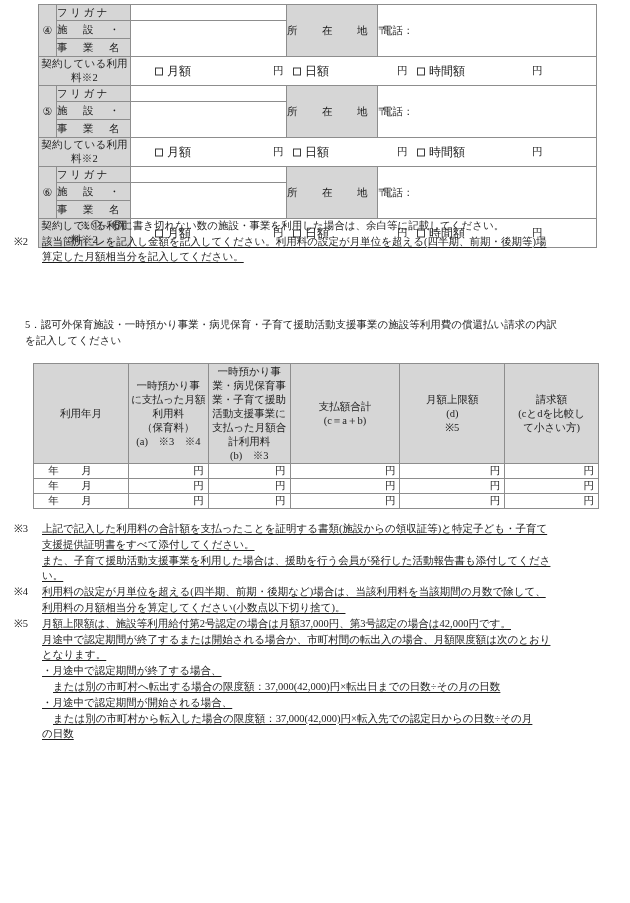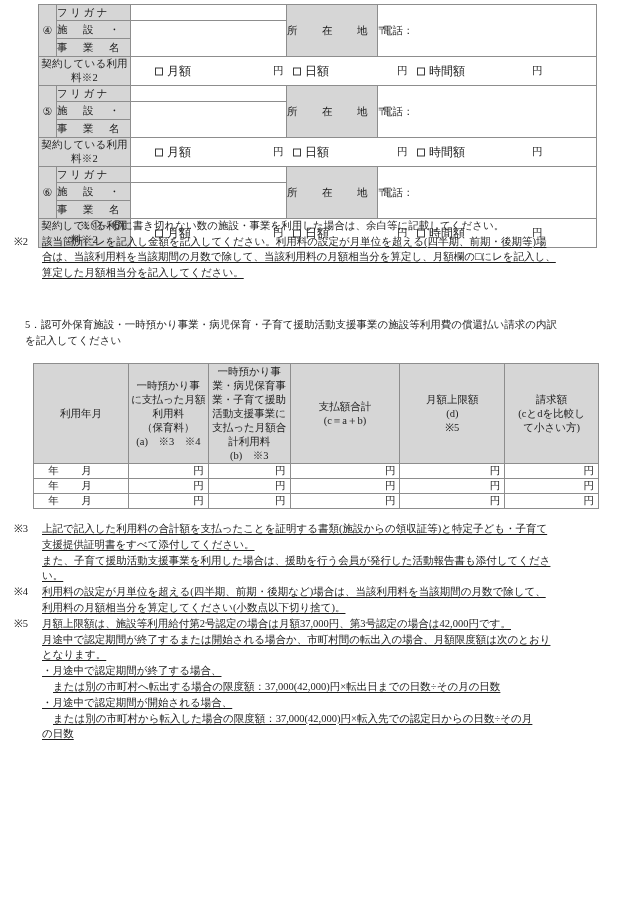"合は、当該利用料を当該期間の月数で除して、当該利用料の月額相当分を算定し、月額欄" div.note-line { html: <div>合は、当該利用料を当該期間の月数で除して、当該利用料の月額相当分を算定し、月額欄の□にレを記入し、</div> -> none }
